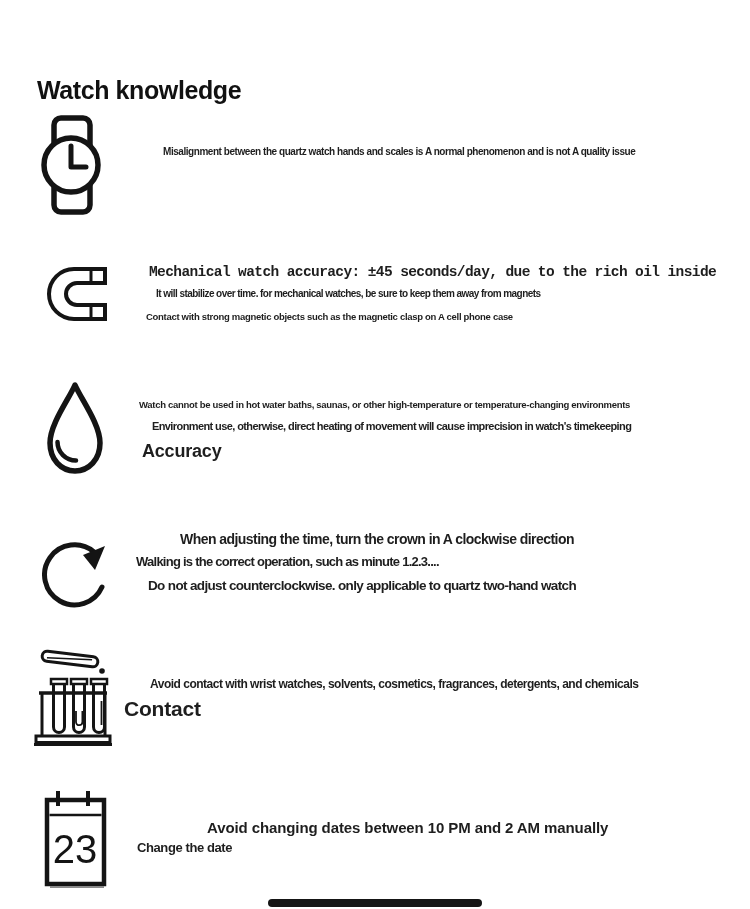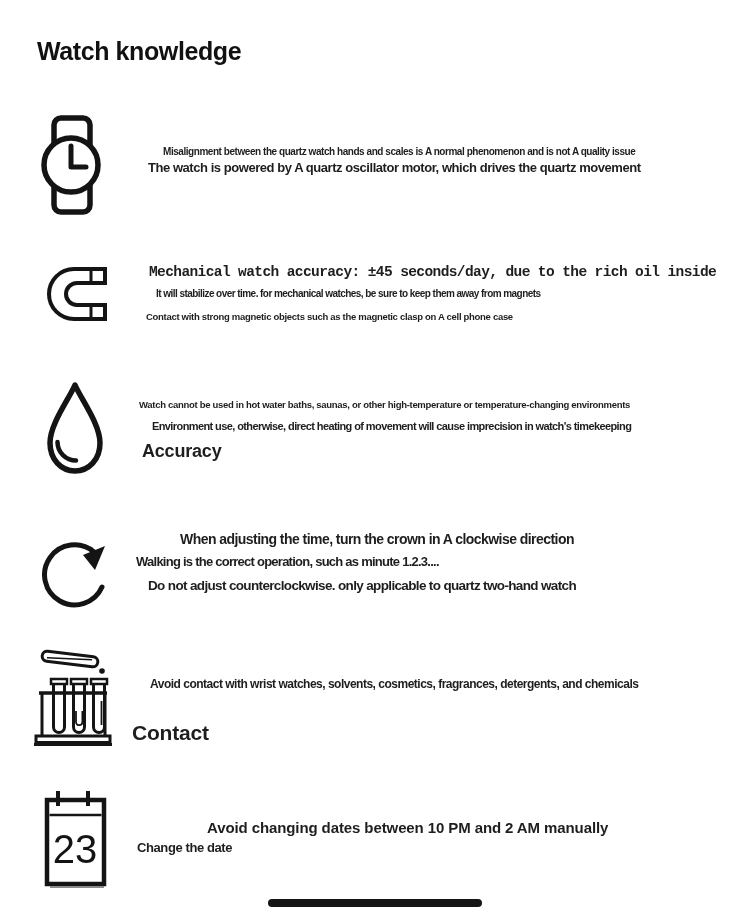"Watch knowledge" .abs { margin-top: none -> 39px }
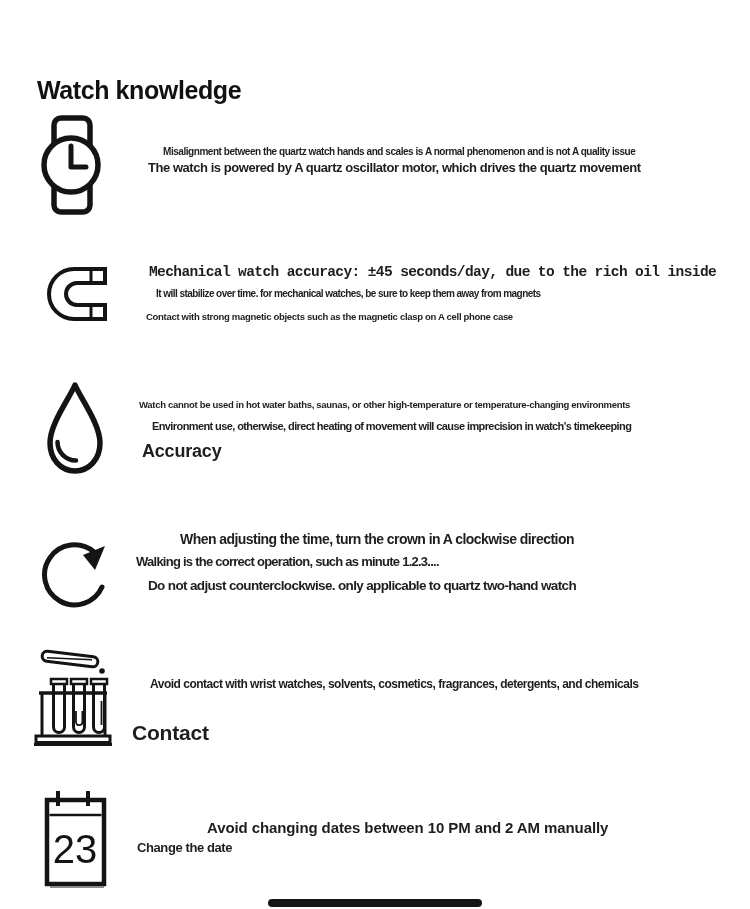"The watch is powered by" div.ln { html: <div>The watch is powered by A quartz oscillator motor, which drives the quartz movement</div> -> none }
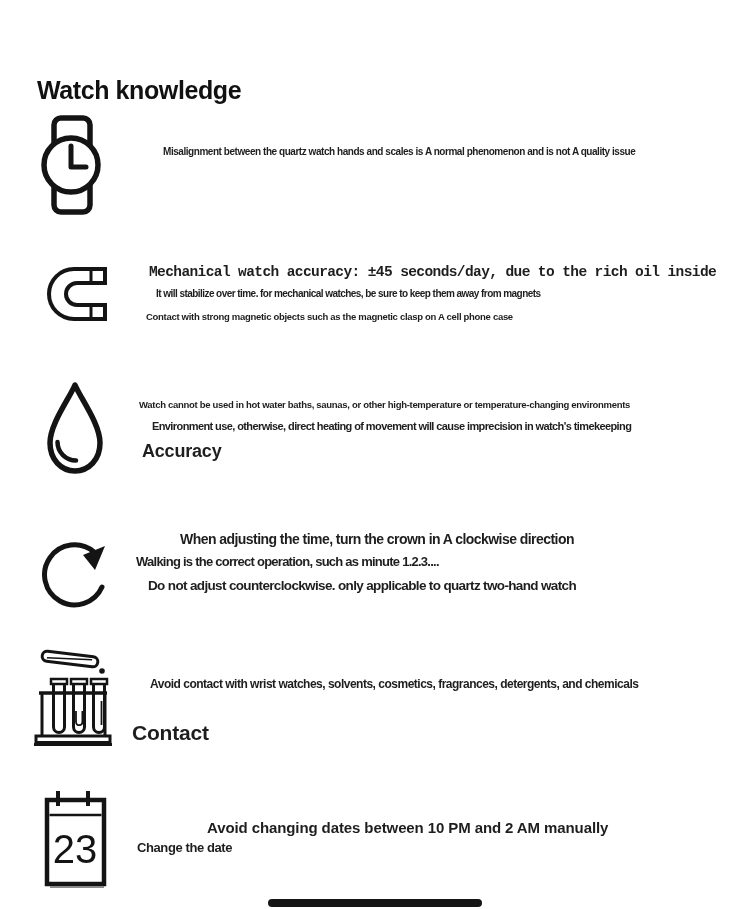"Contact" .s5-h { left: 132px -> 124px; margin-top: 24px -> none }
